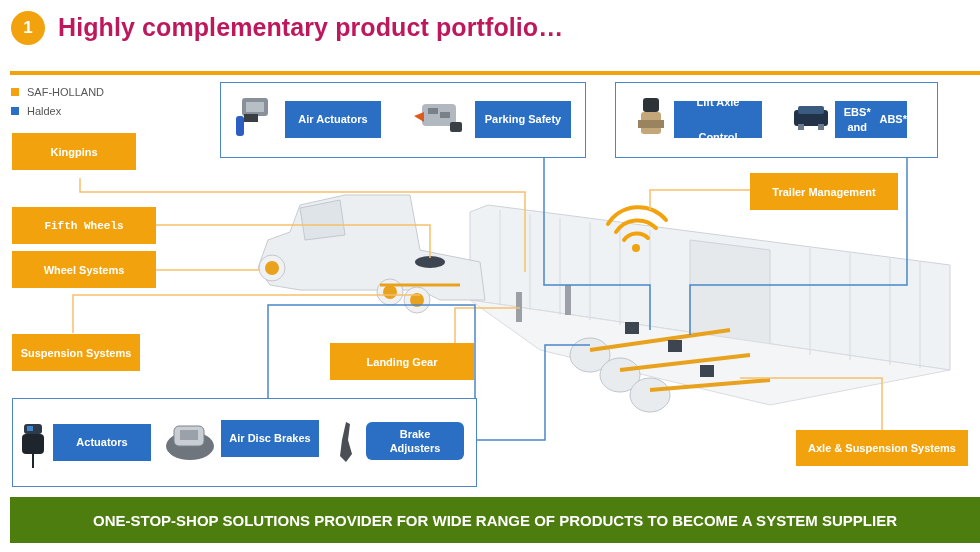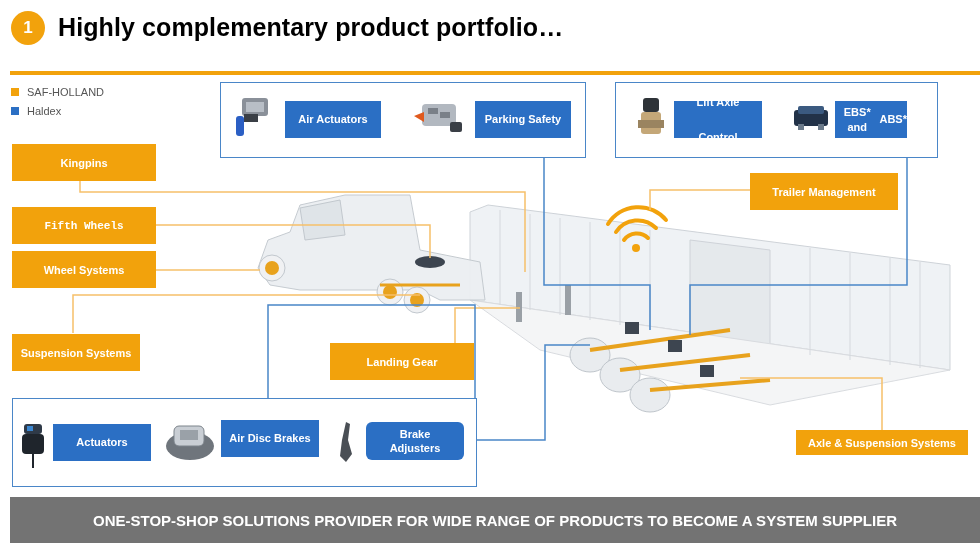"Highly complementary product portfolio…" .title { color: #000000 -> #be185d }
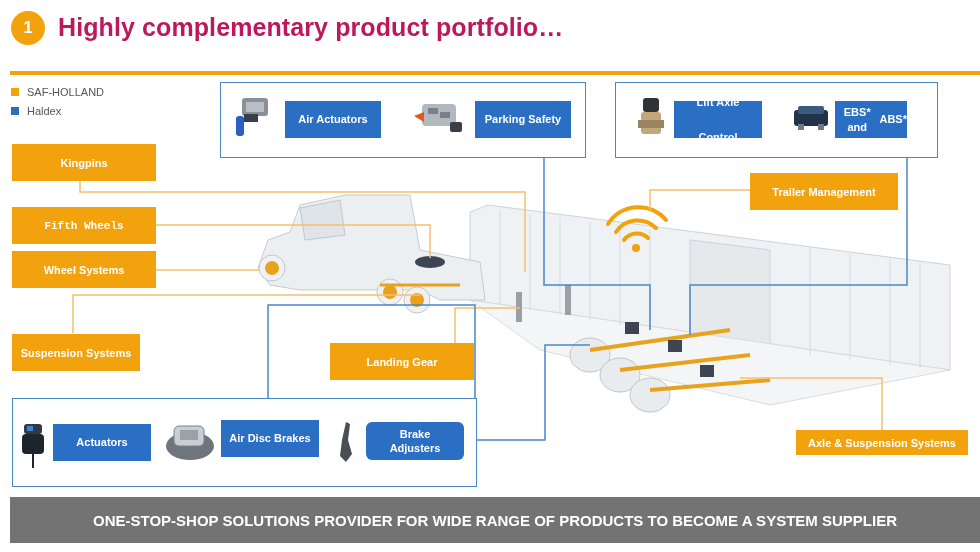"Kingpins" div.abs { top: 144px -> 133px; width: 144px -> 124px }
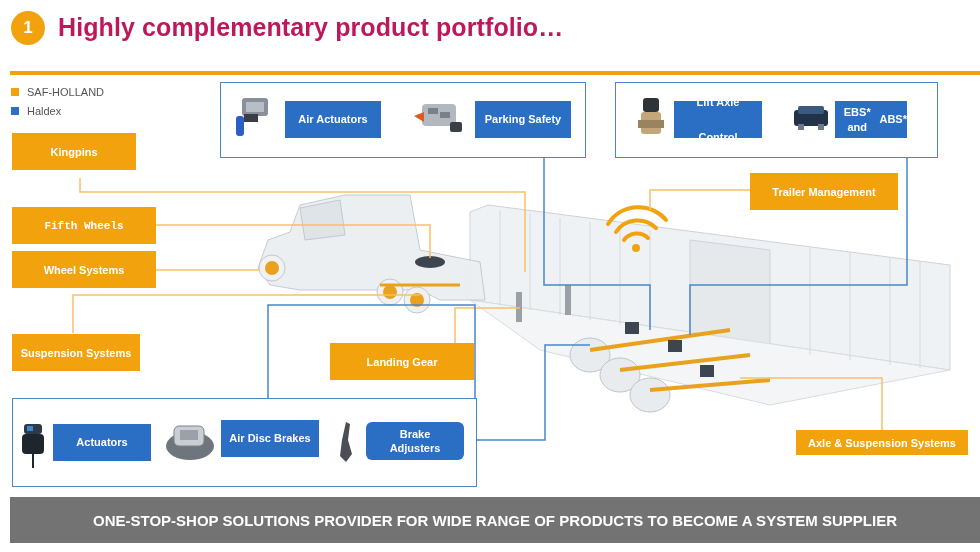"Axle & Suspension Systems" div.abs { height: 25px -> 36px }
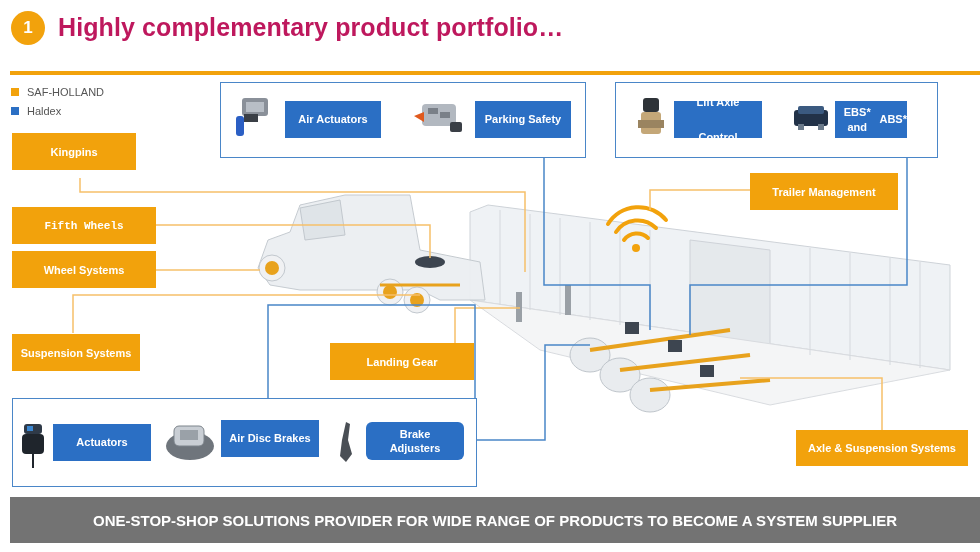"ONE-STOP-SHOP SOLUTIONS PROVIDER FOR" .footer { background: #737373 -> #4d7c0f }
